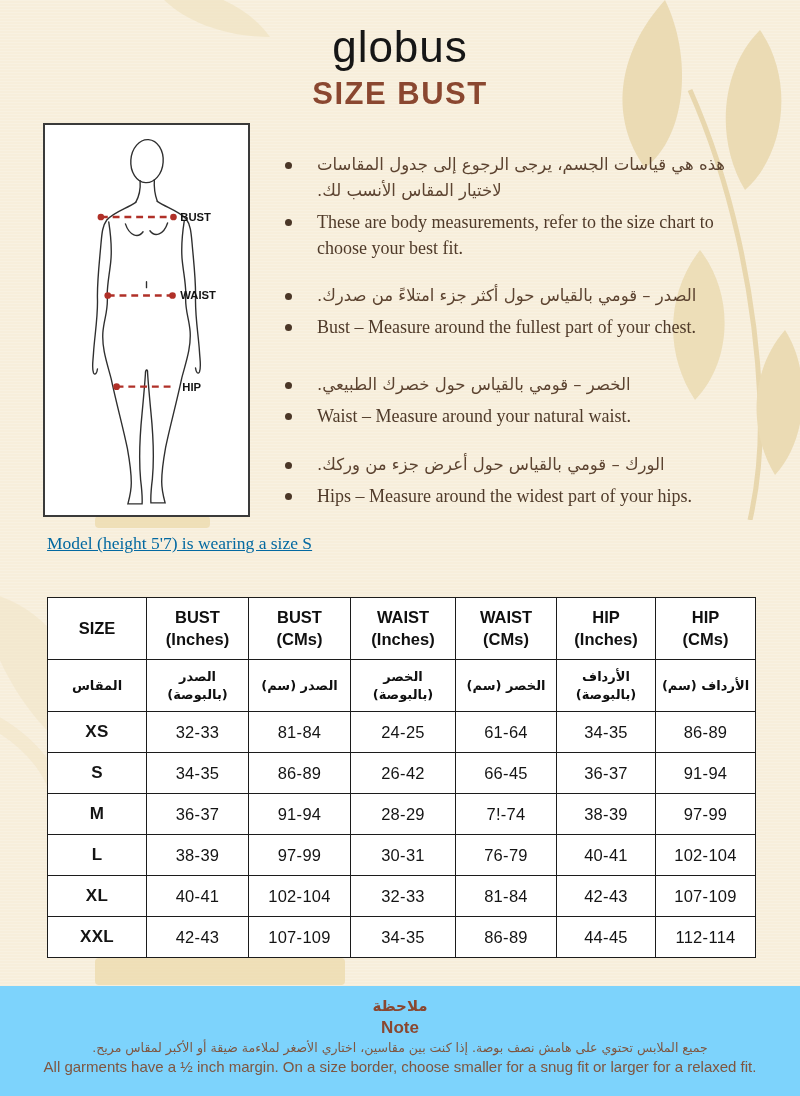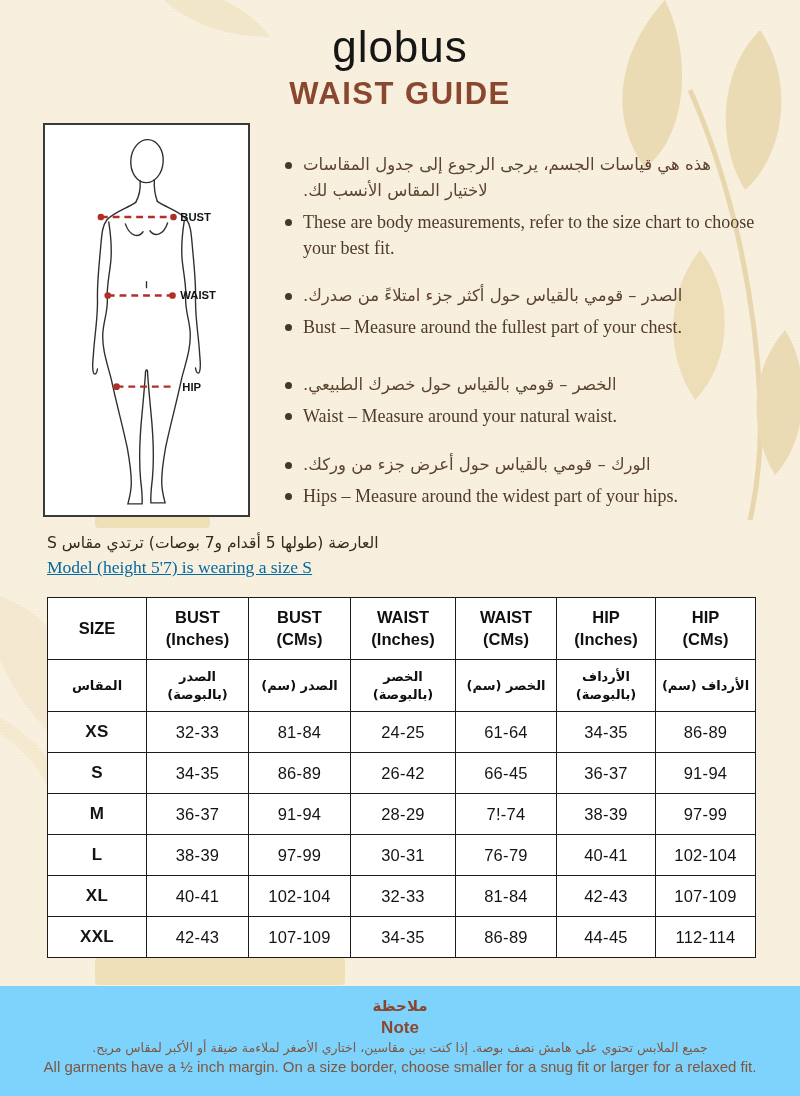"WAIST GUIDE" div.guide-title { text: WAIST GUIDE -> SIZE BUST }
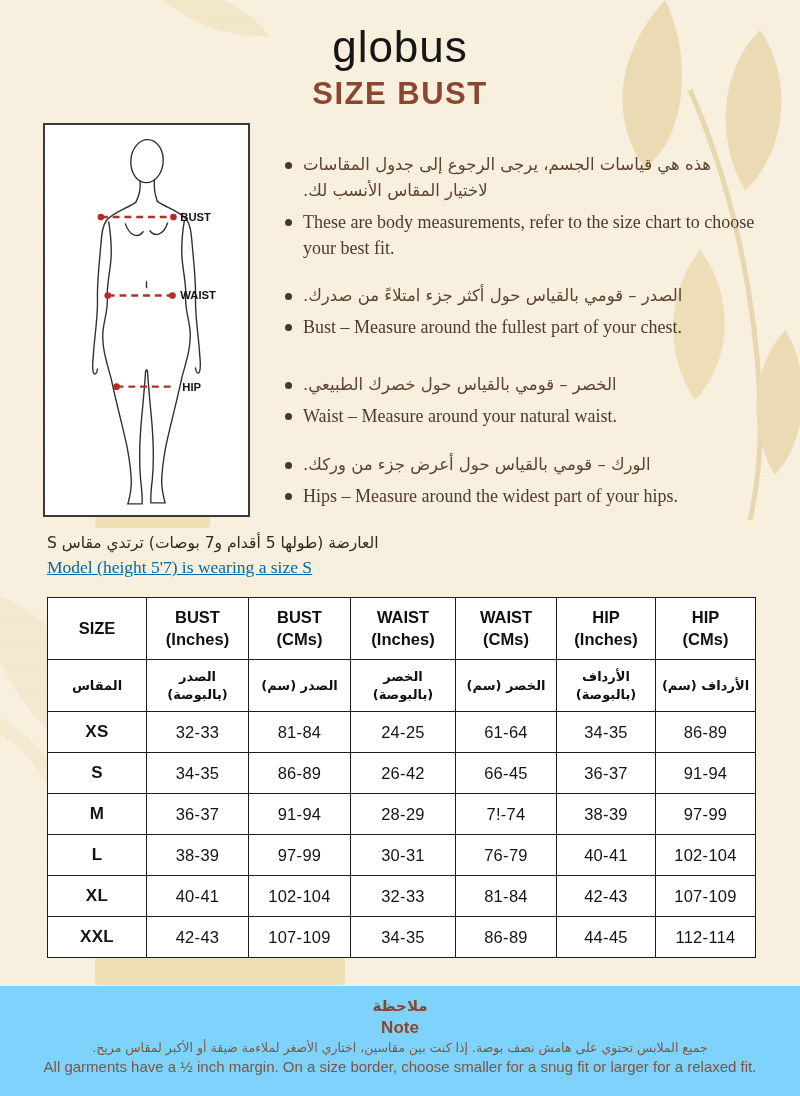"هذه هي قياسات الجسم، يرجى" .bitem { gap: 11px -> 25px }
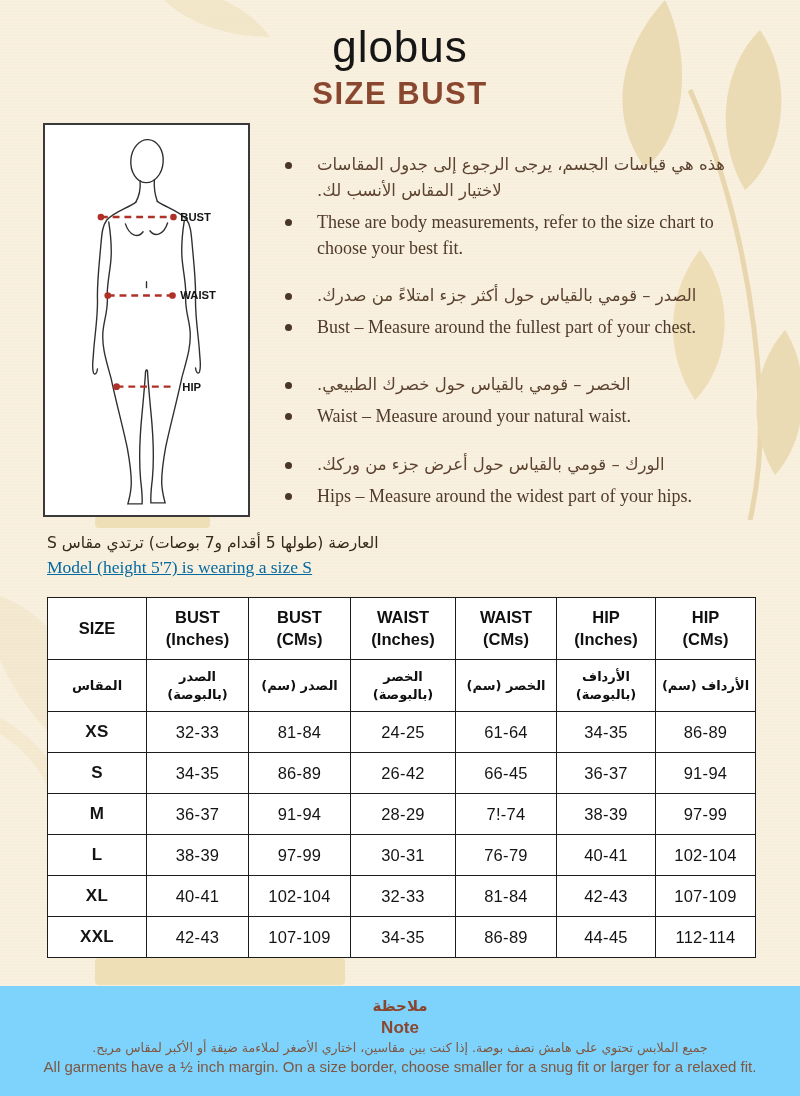"العارضة (طولها 5 أقدام و7" div { html: <div><span>العارضة (طولها 5 أقدام و7 بوصات) ترتدي مقاس S</span></div> -> none }
